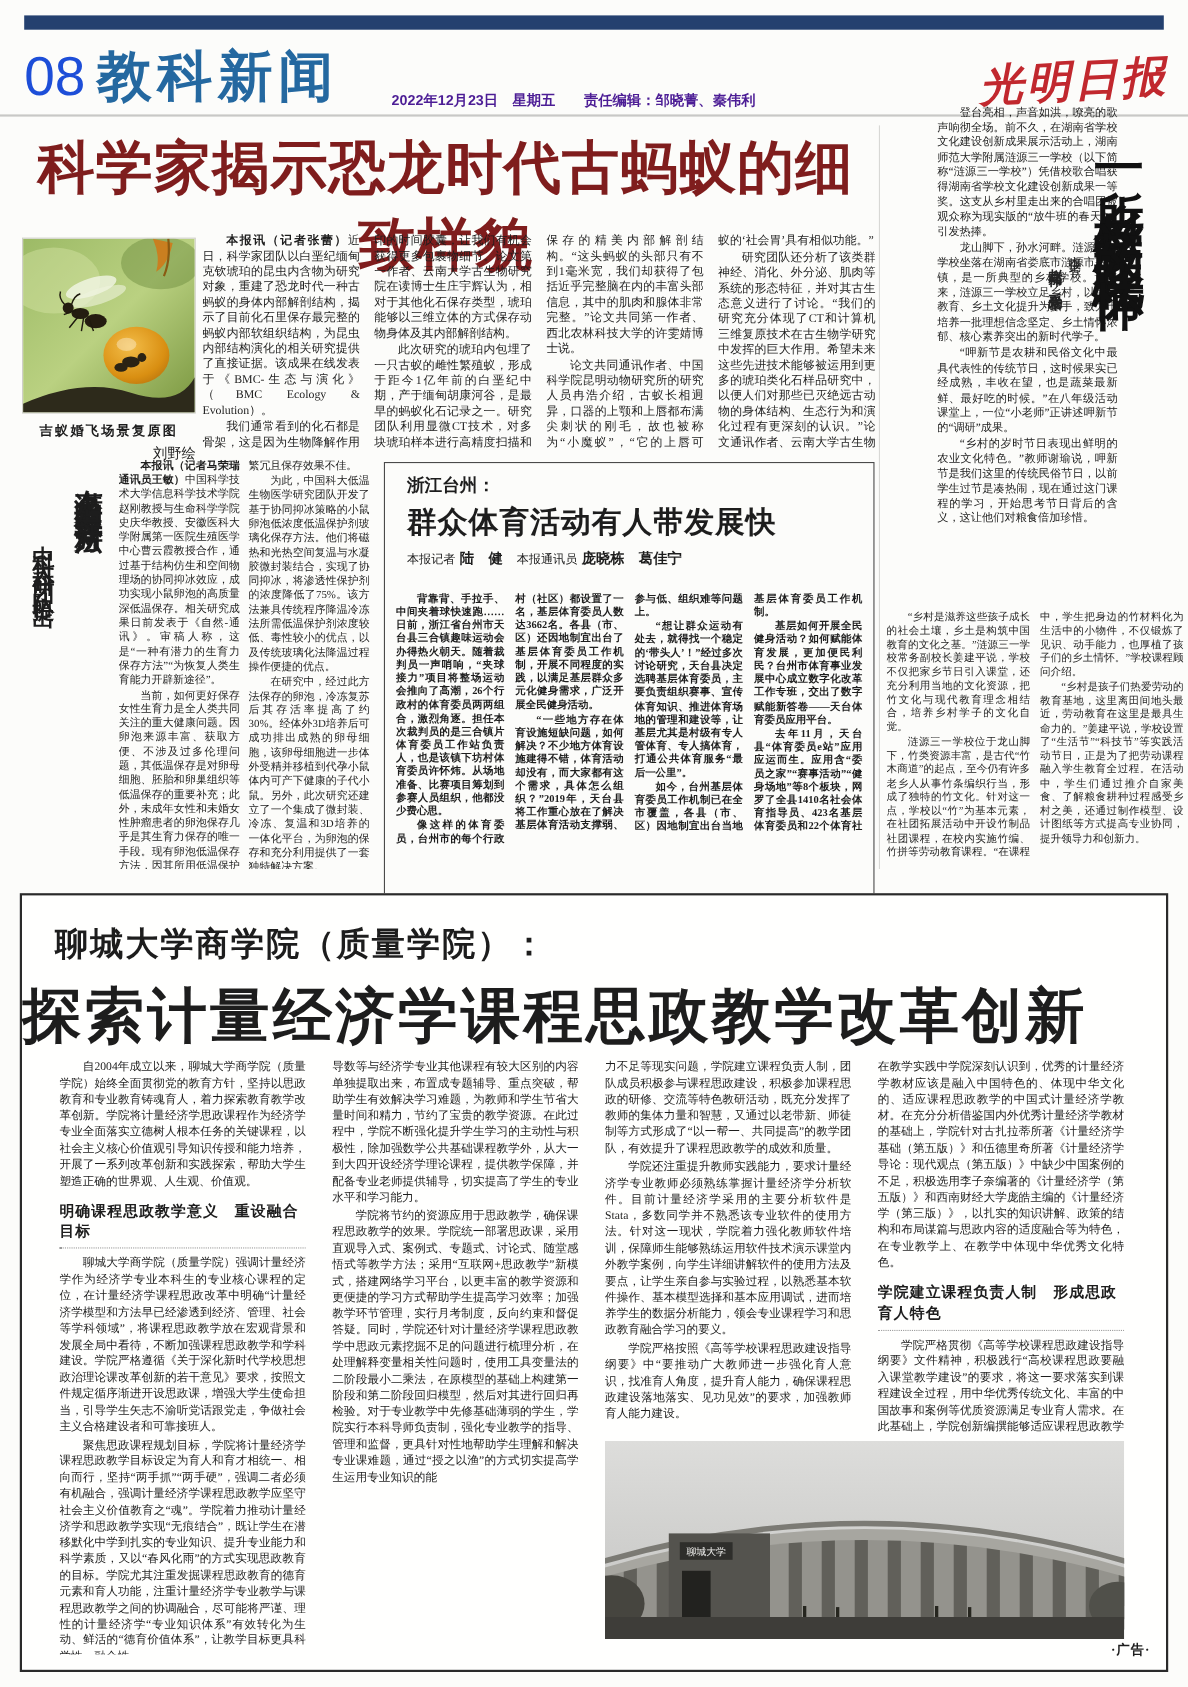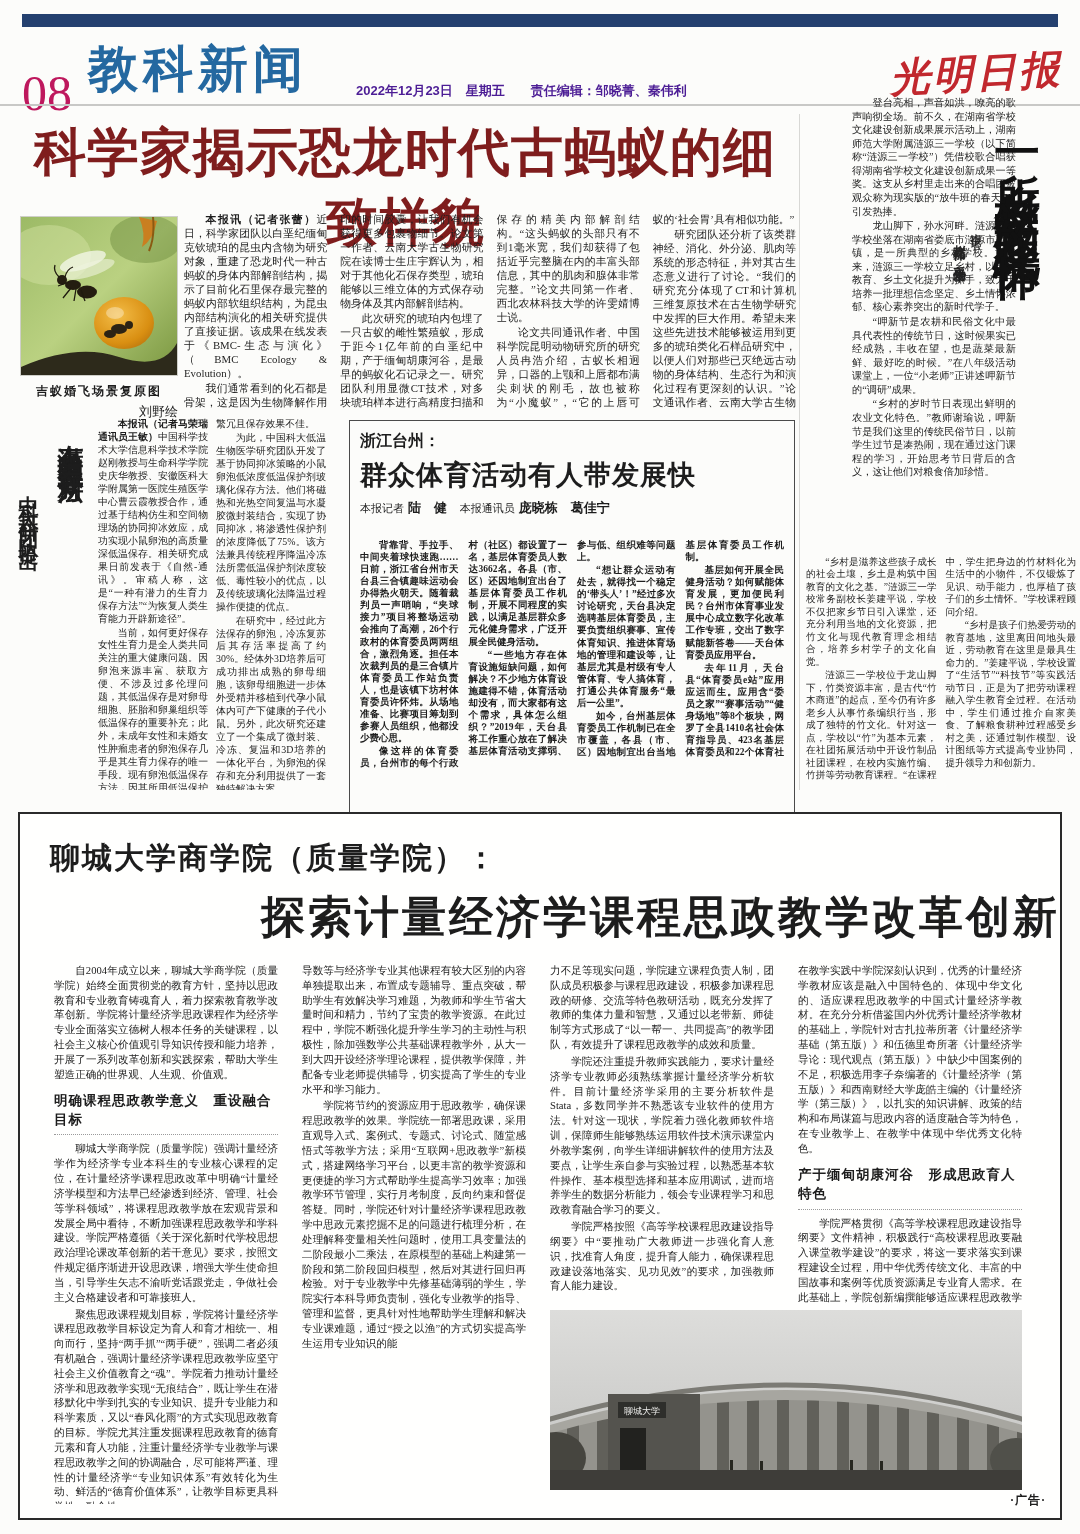"08" .pagenum { color: #be185d -> #1d4ed8; font-family: Liberation Serif, serif -> Liberation Sans, sans-serif; margin-top: 24px -> none }
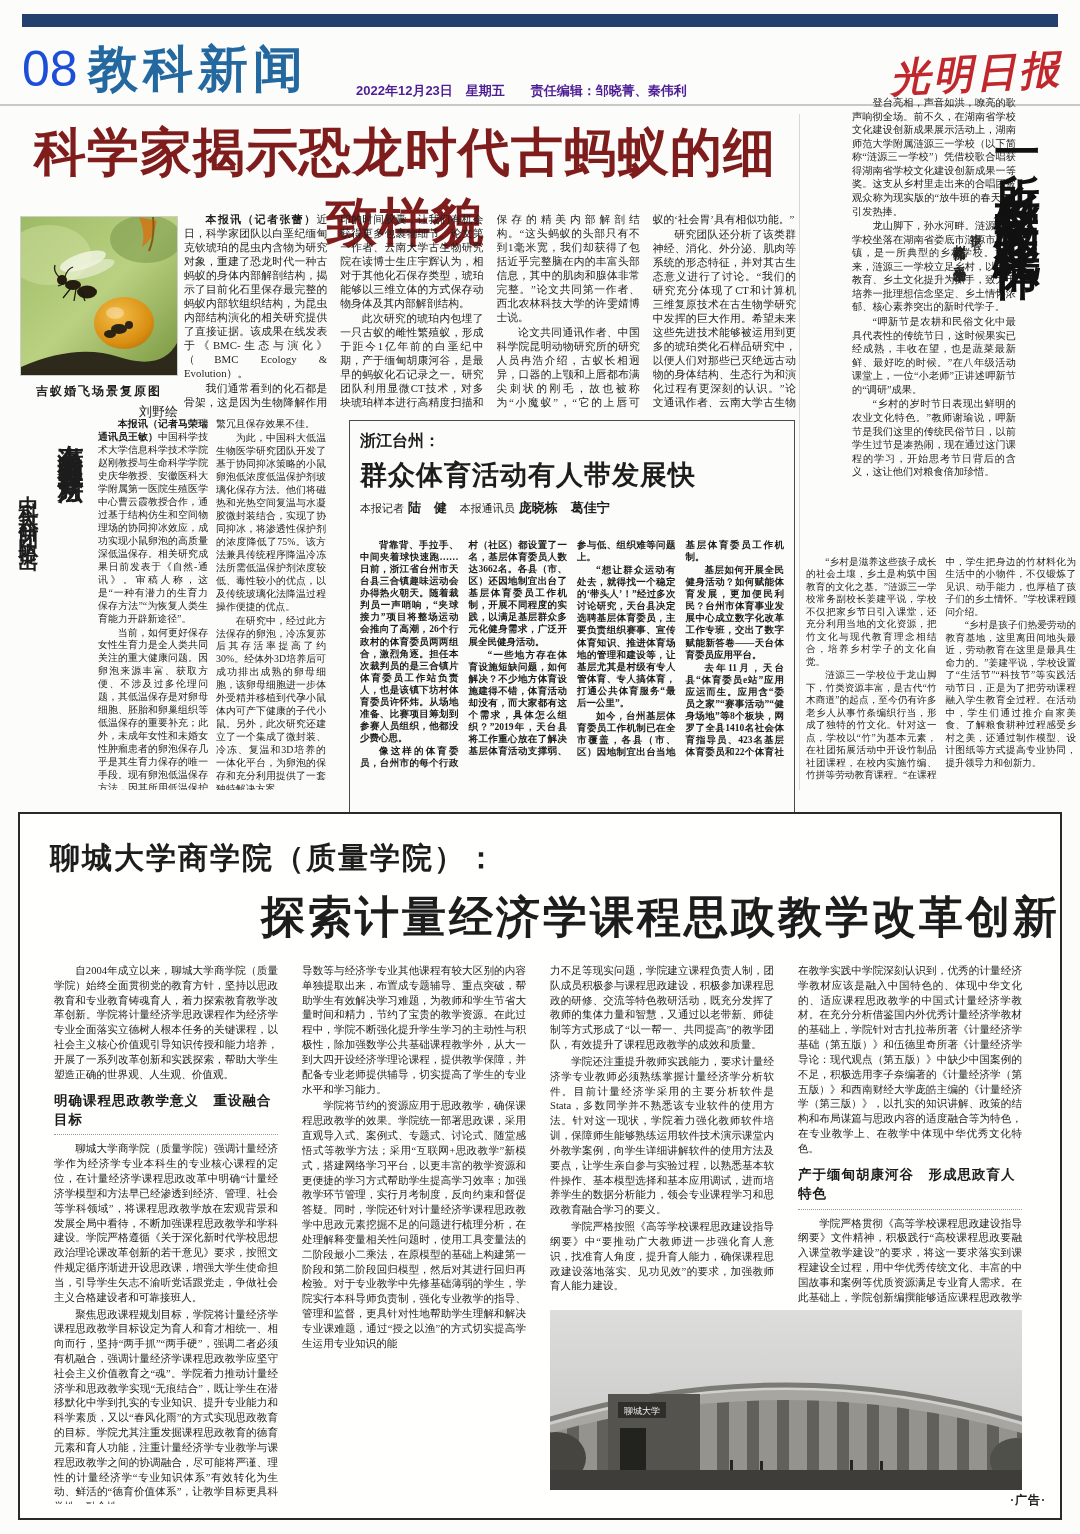"本报讯（记者马荣瑞" .fert { left: 10px -> 20px }
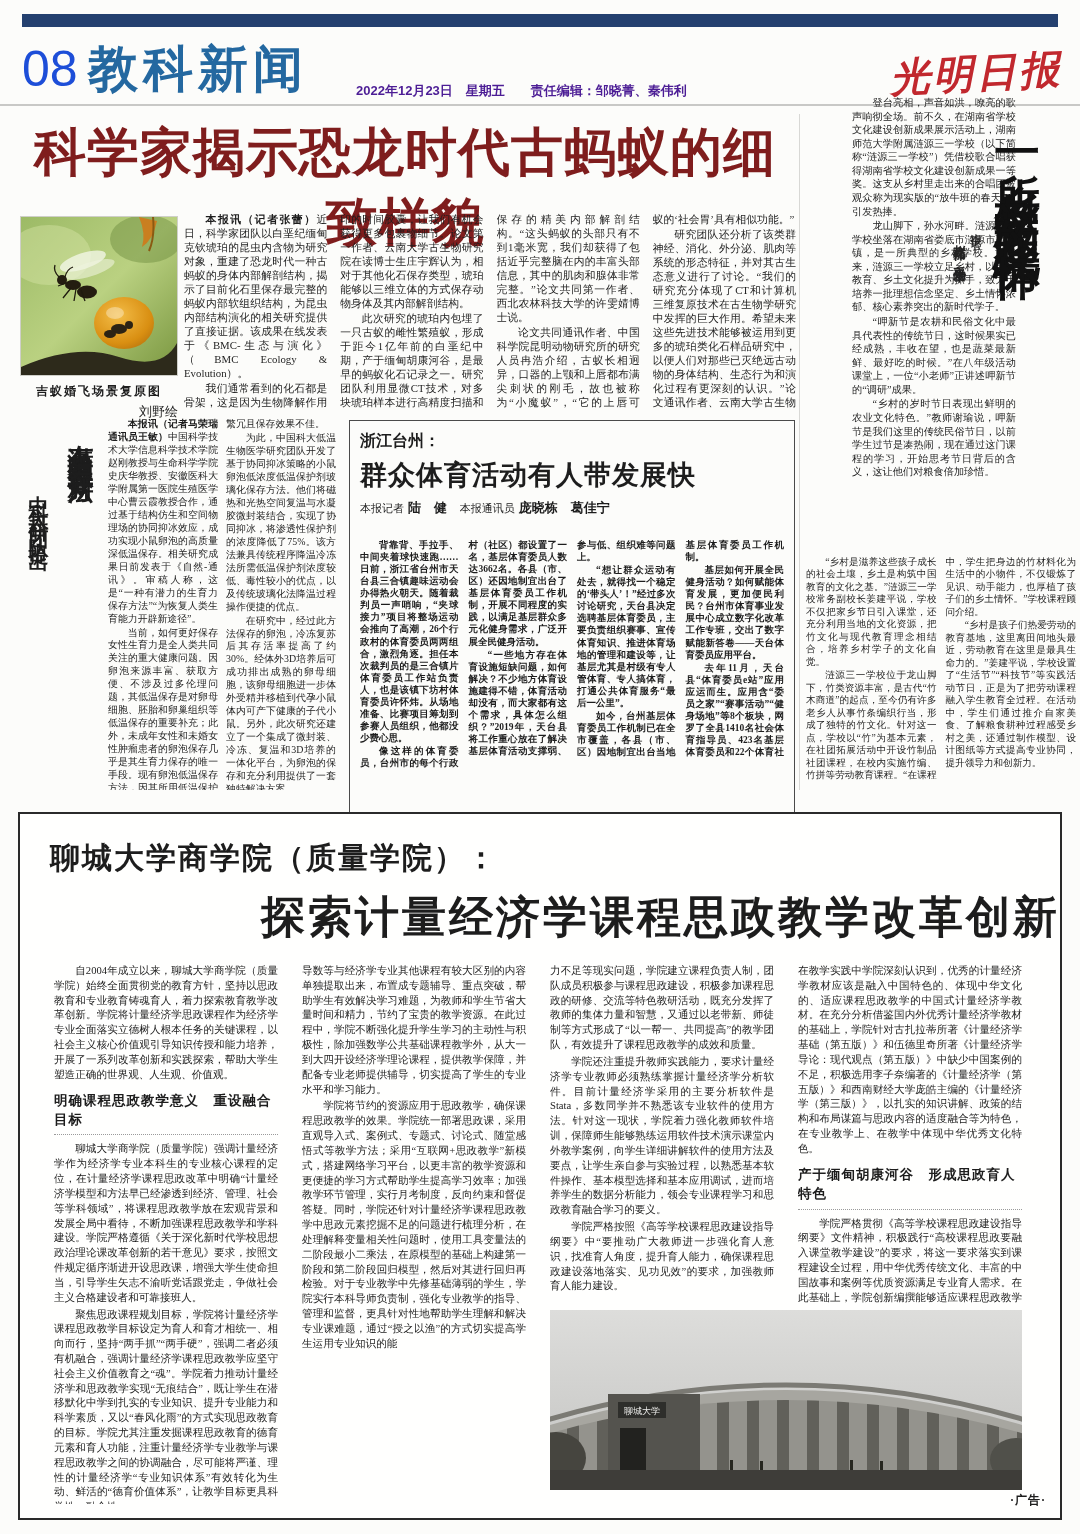"浙江台州：" .tzbox { padding: 8px 10px -> 8px 20px }
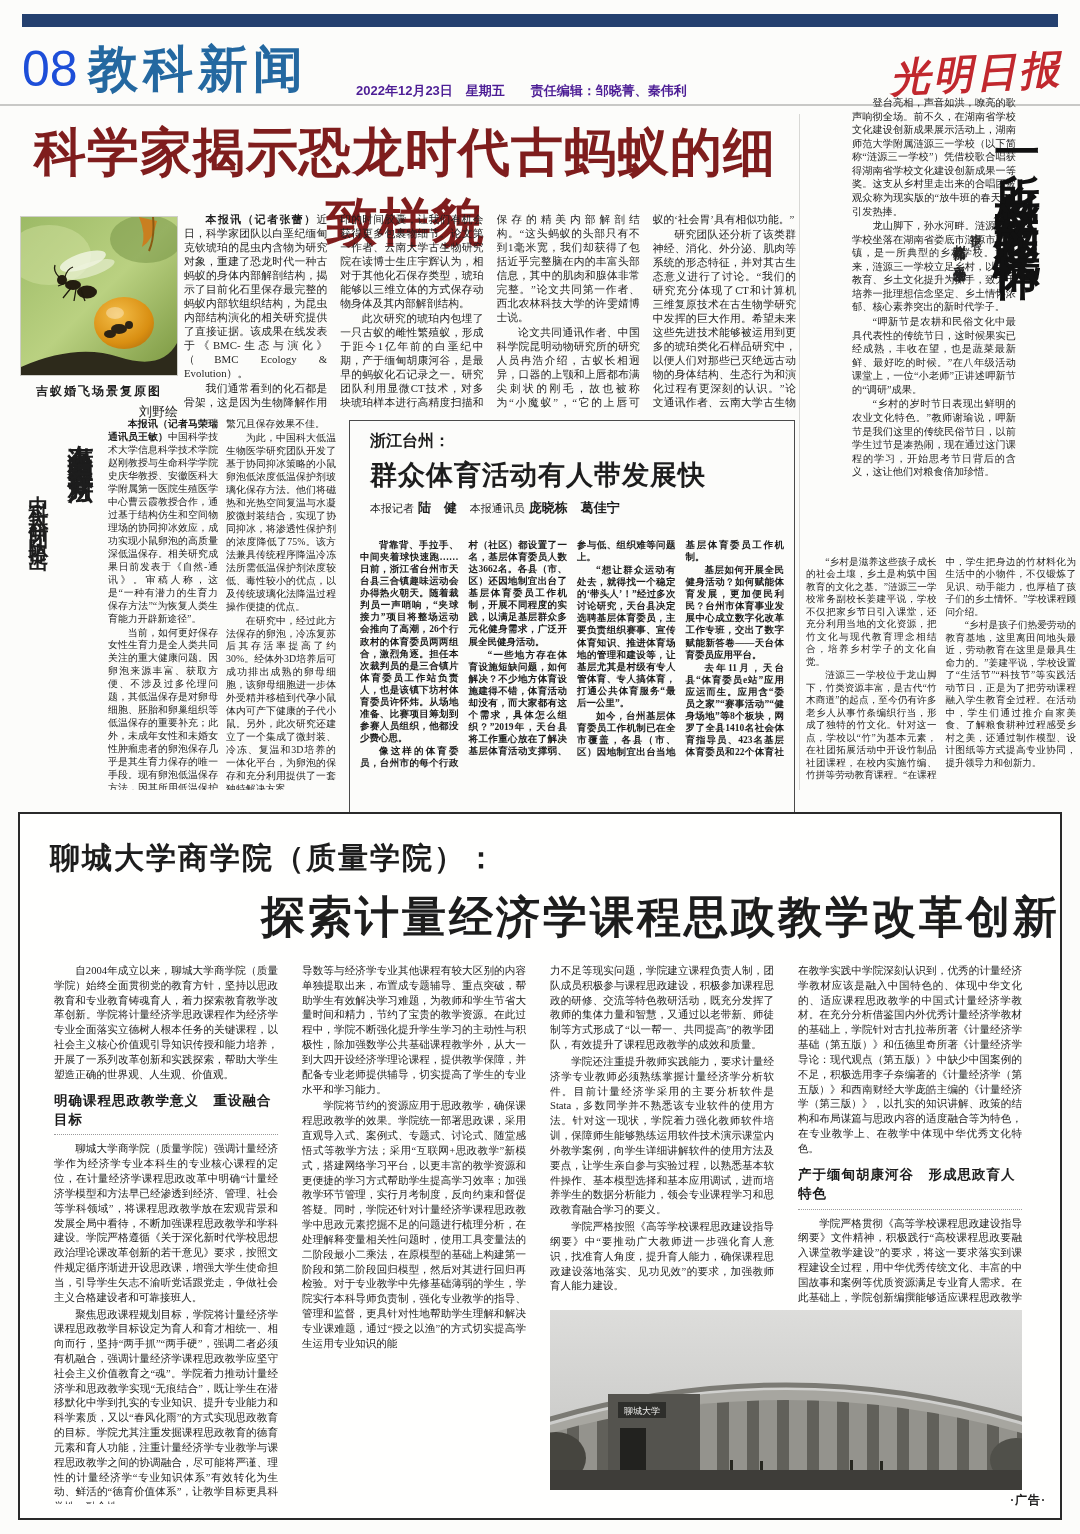"探索计量经济学课程思政教学改革创新" .ad-hl { font-size: 44px -> 54px; text-align: right -> left }
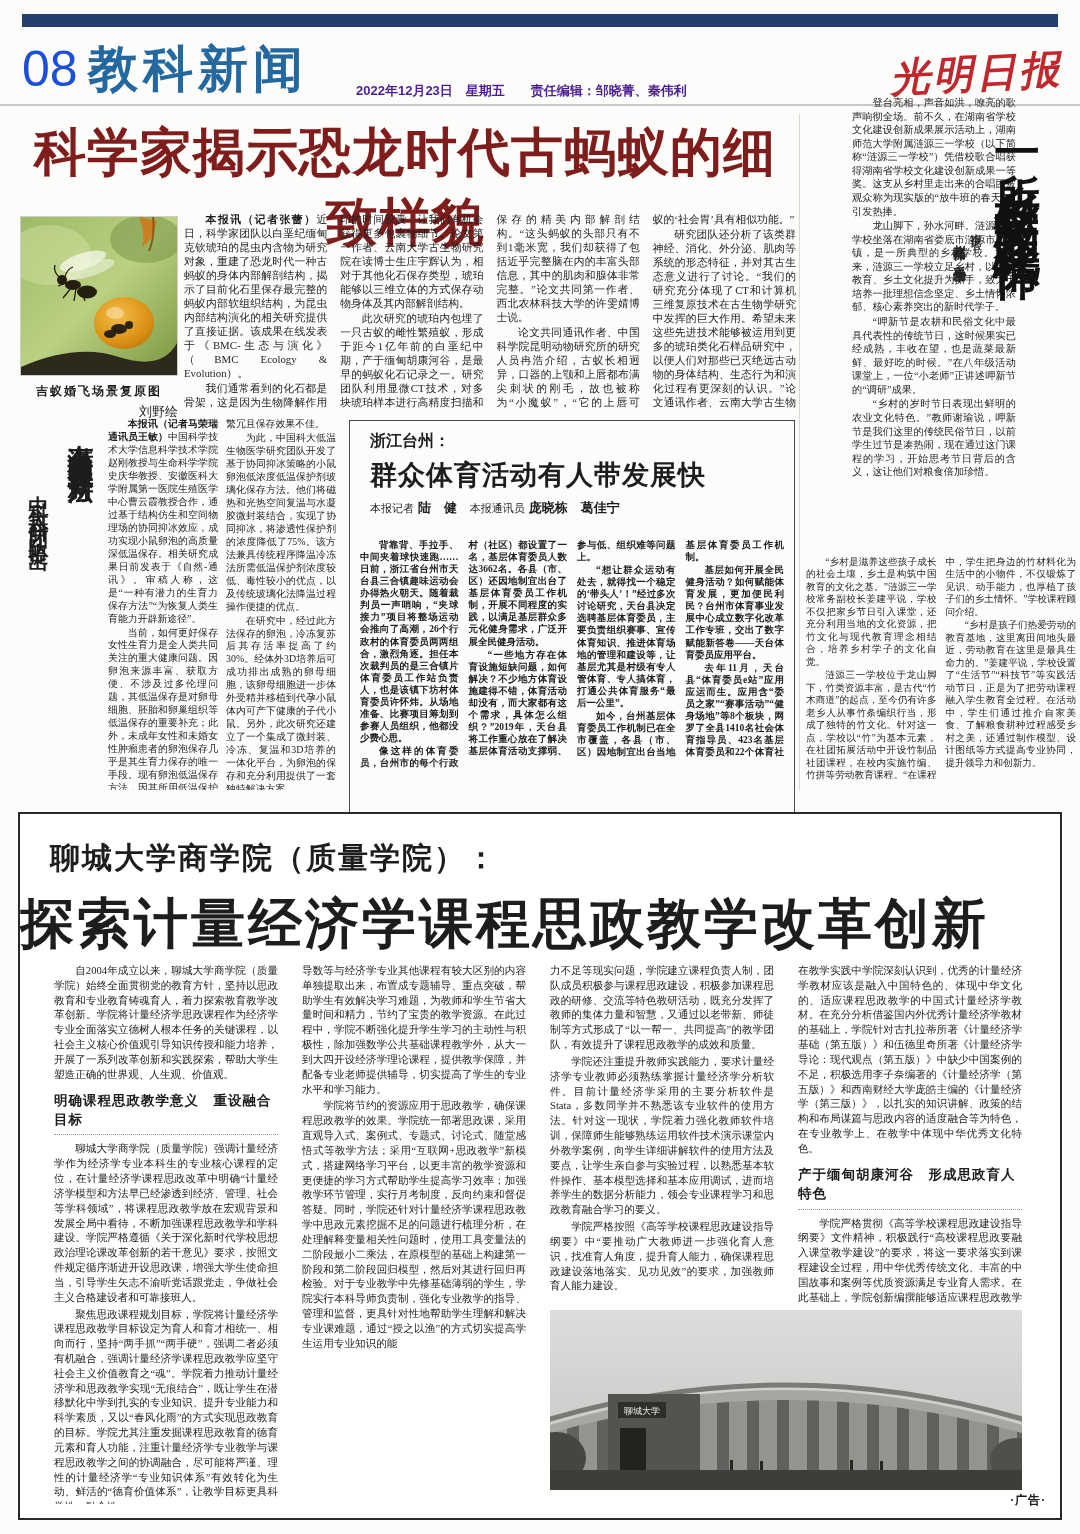"产于缅甸胡康河谷 形成思政育人特色" div.ad-sub { text: 产于缅甸胡康河谷 -> 学院建立课程负责人制 }
